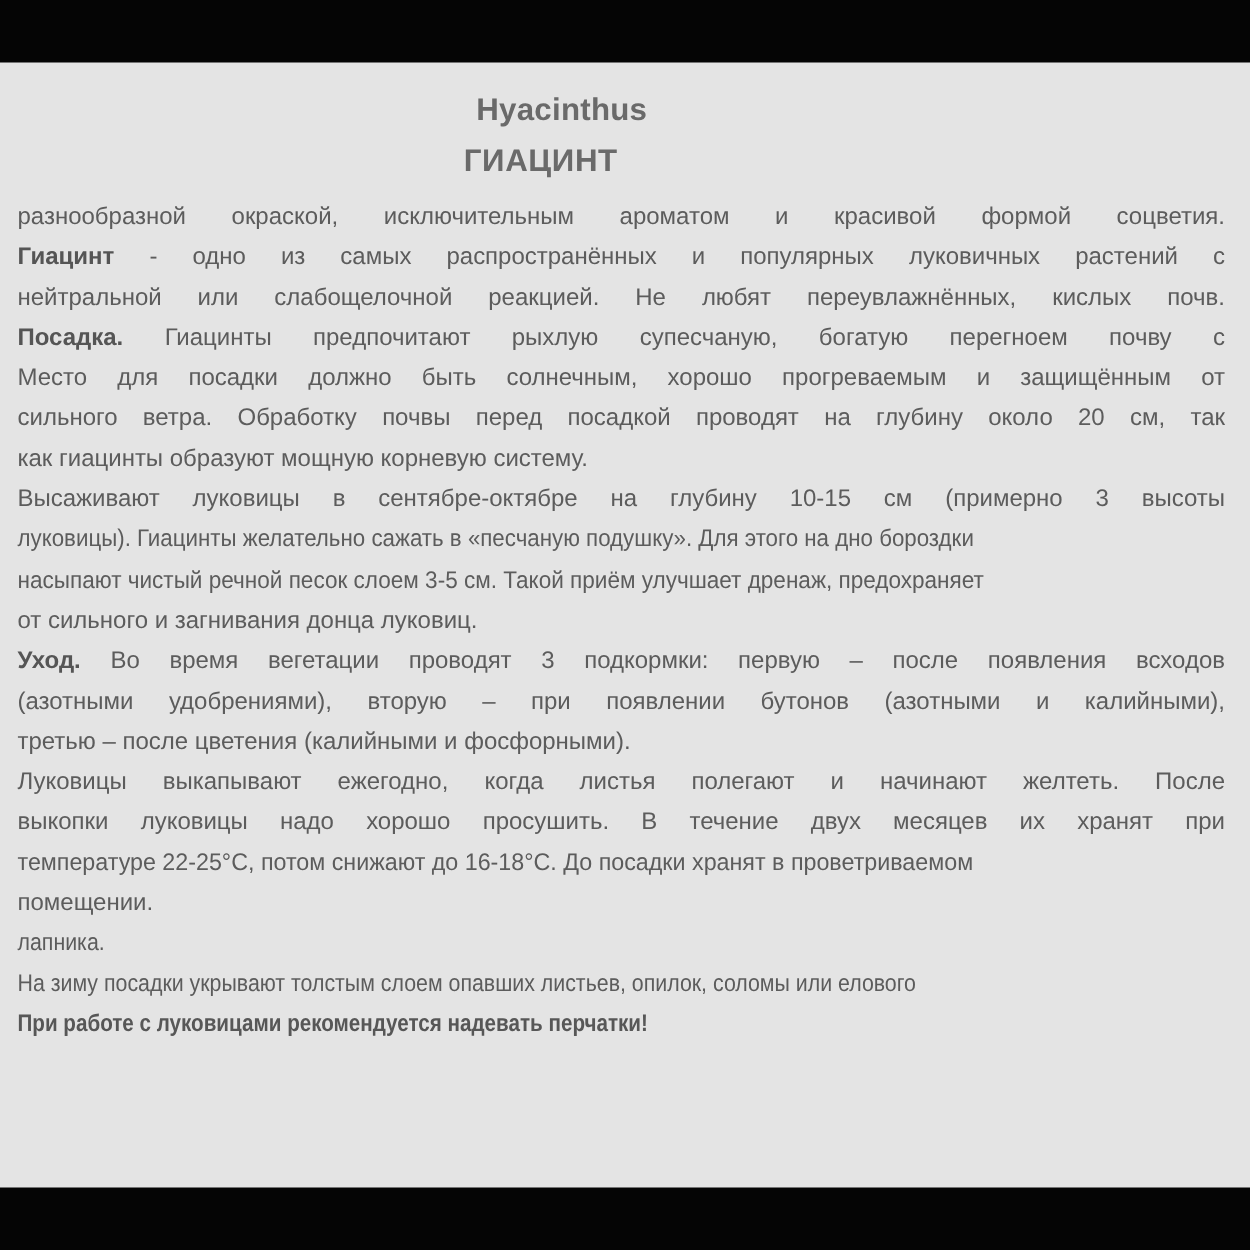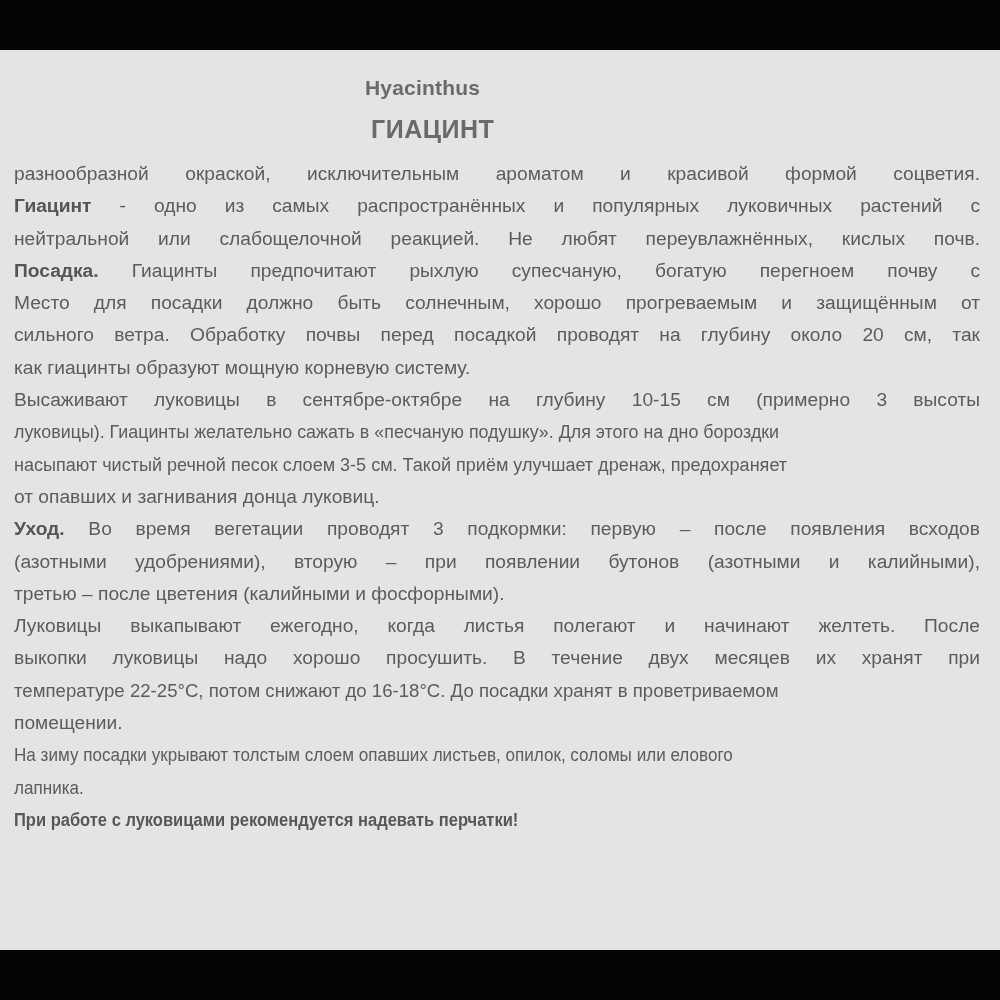"Hyacinthus" .title-latin { font-size: 21px -> 25px; left: 365px -> 381px }
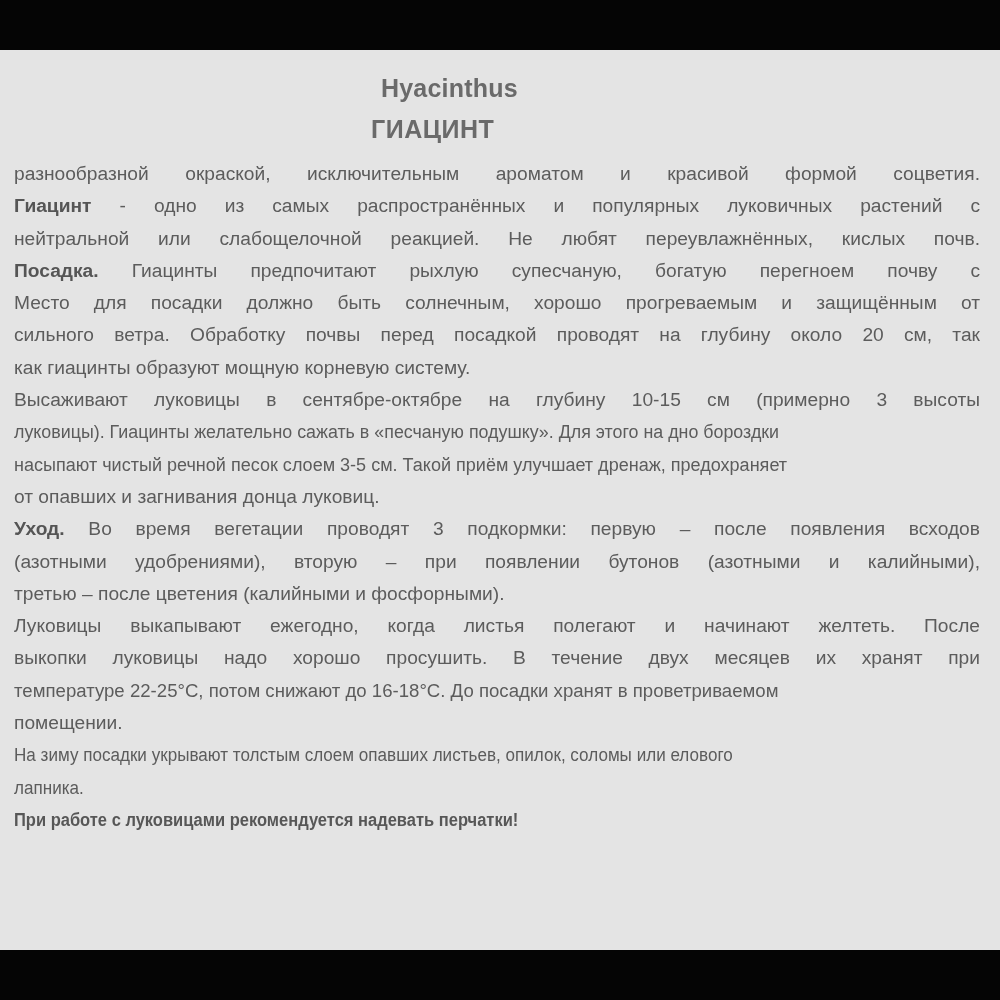"от опавших и загнивания донца" span.line { text: опавших -> сильного }
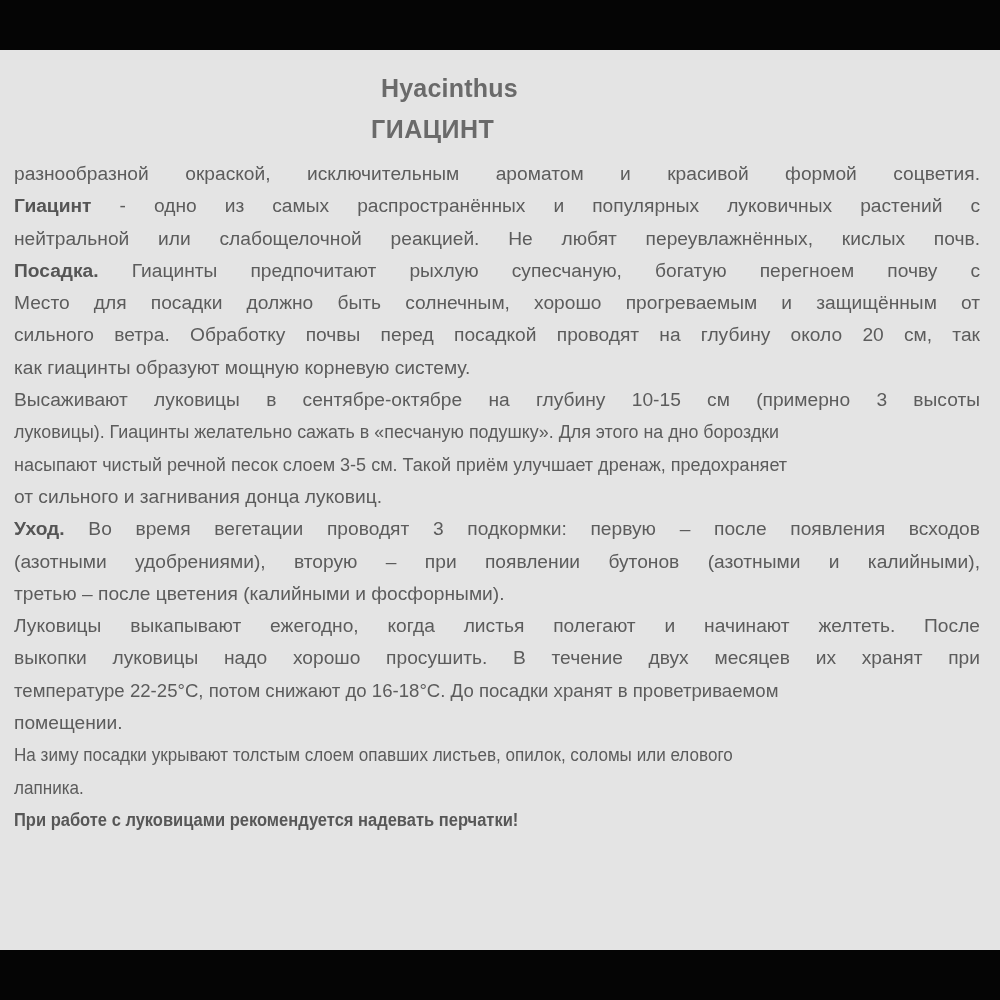"На зиму посадки укрывают толстым" span.line { order: before "лапника." -> after "лапника." }
